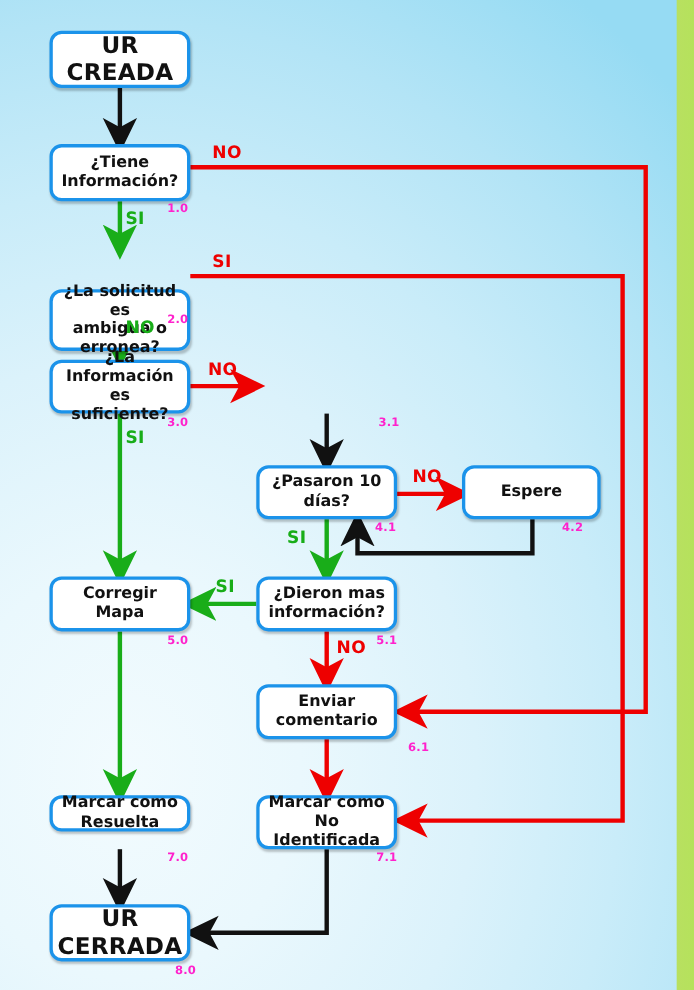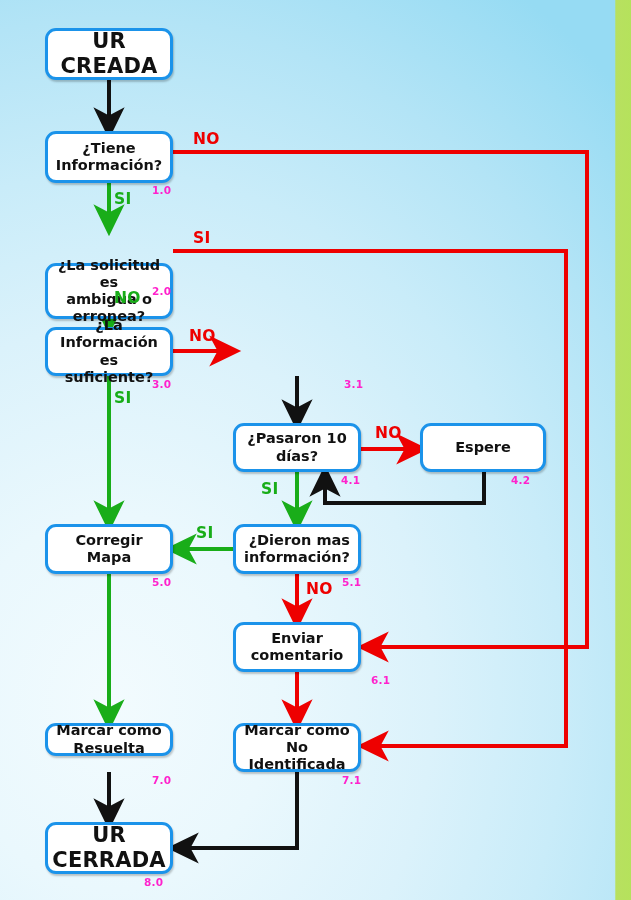"8.0" div.step-num { left: 144px -> 159px }
